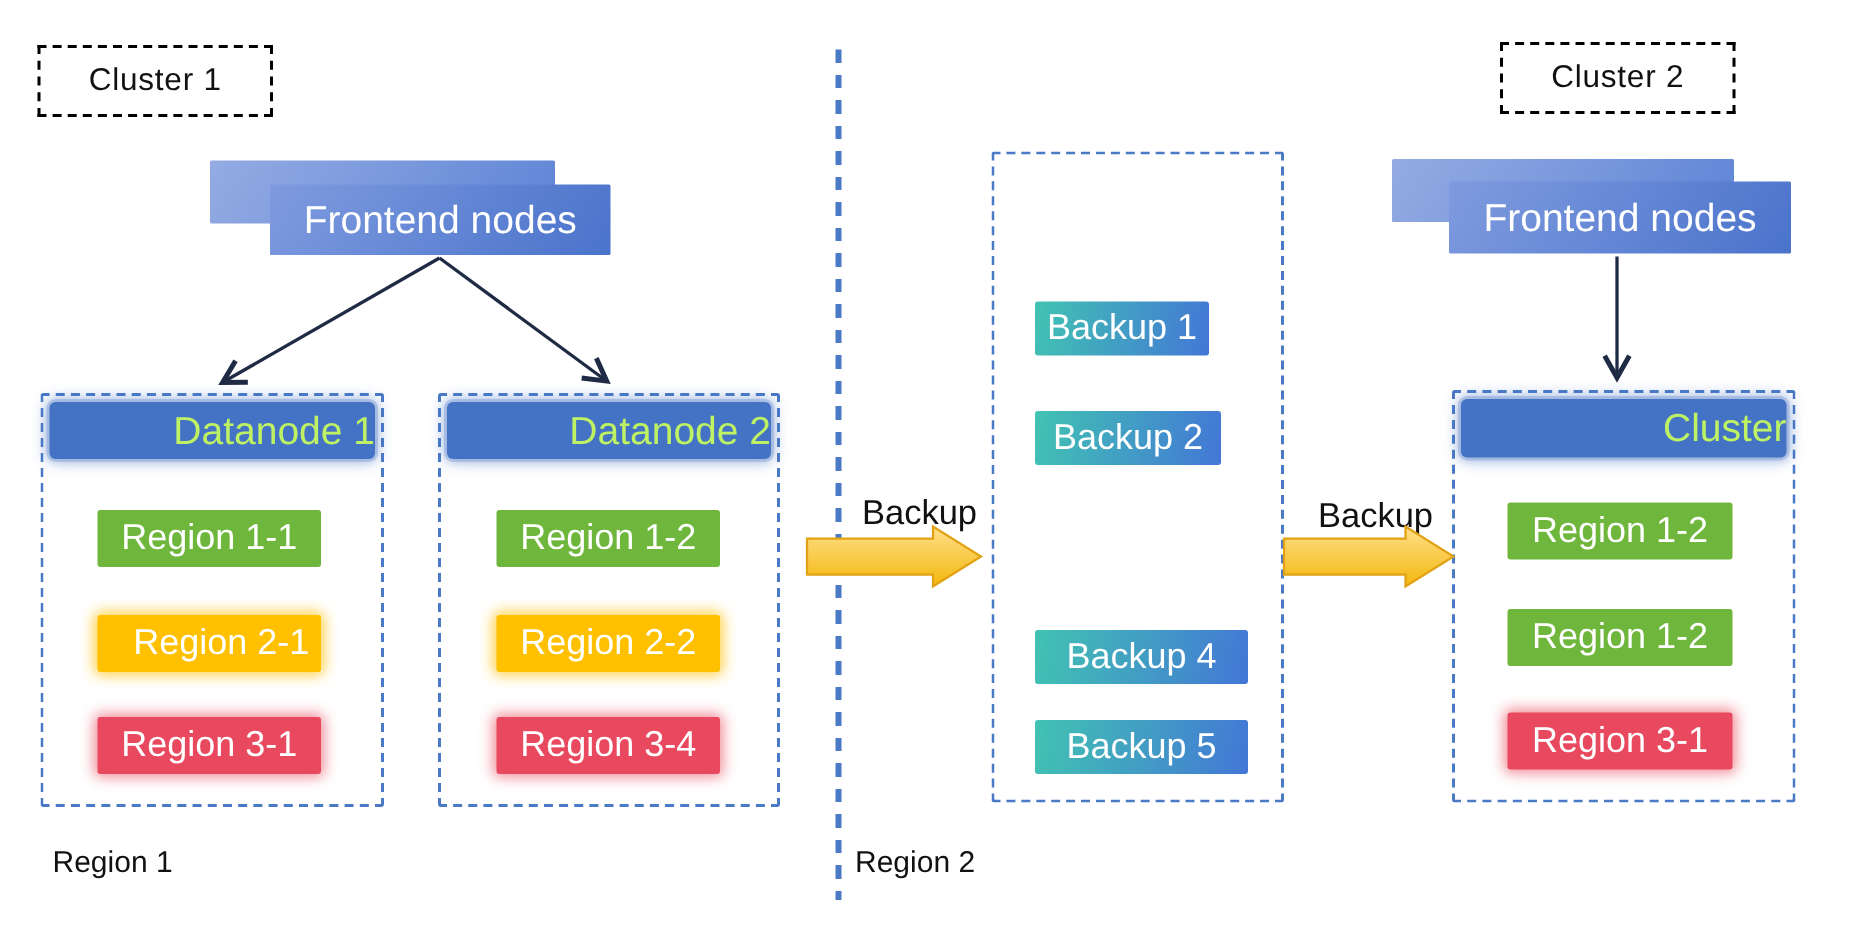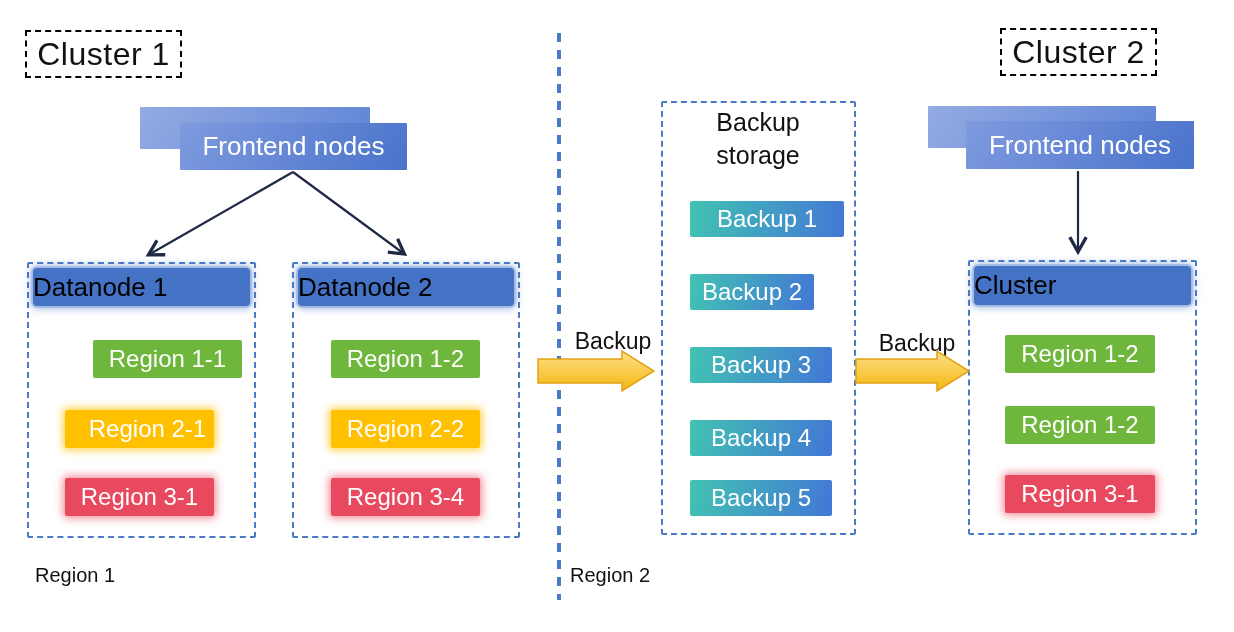"Cluster 1" .cluster-label { font-size: 32px -> 21px }
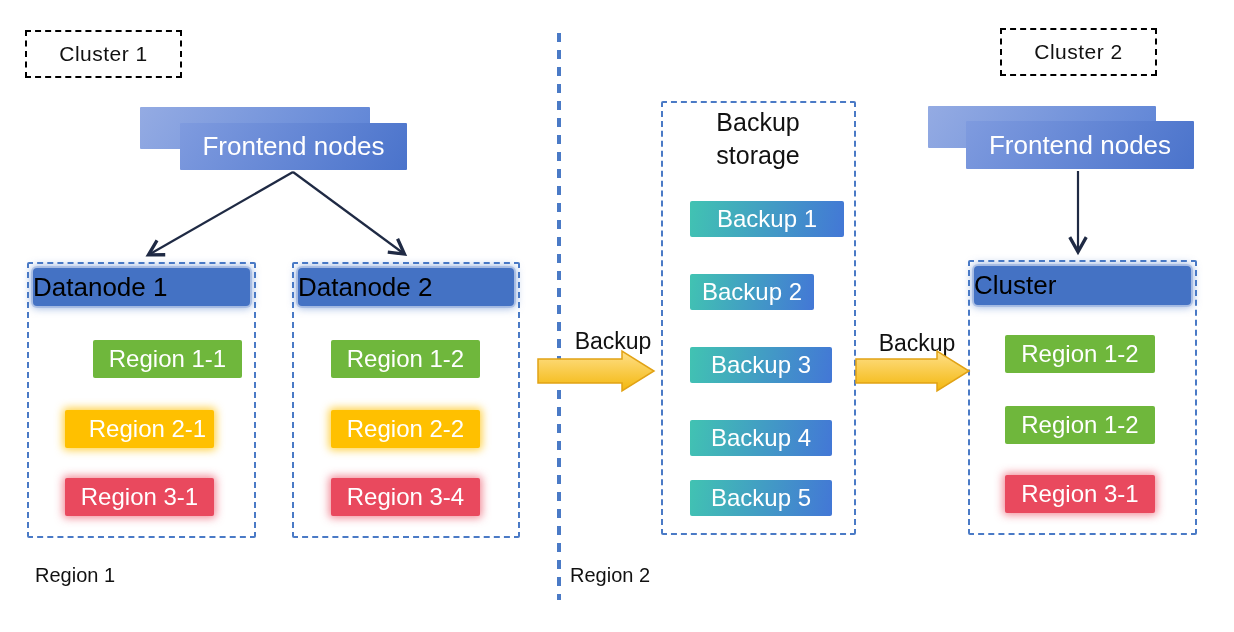"Backup storage" div.abs { html: <div>Backup storage</div> -> none }
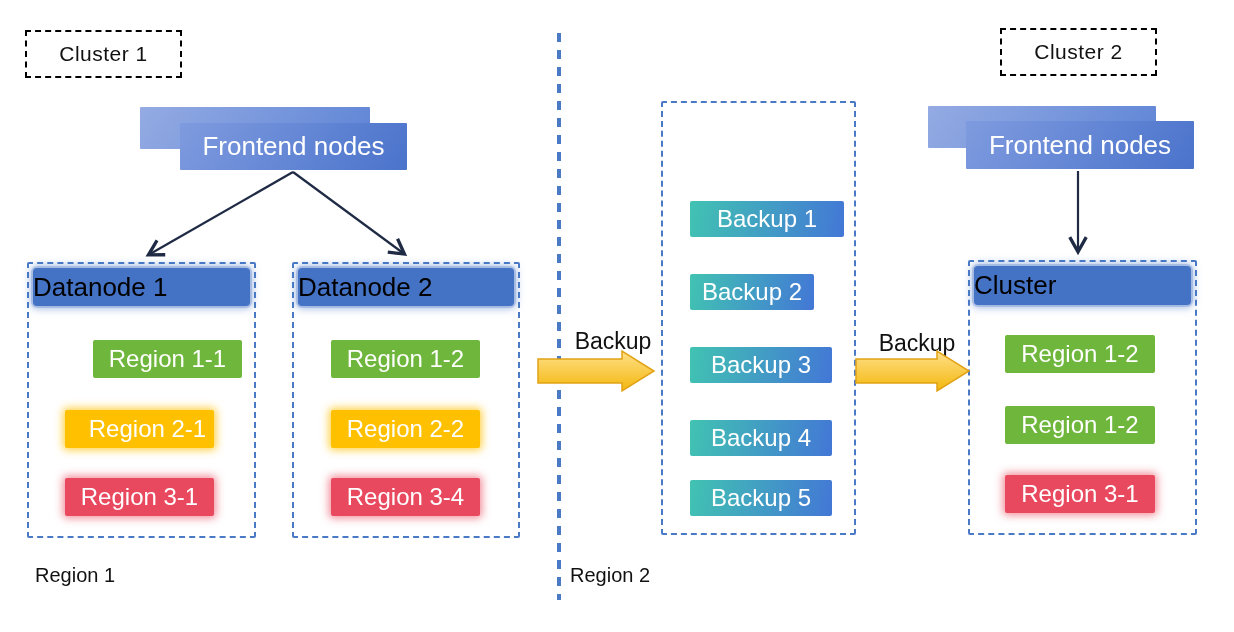"Backup 1" div.abs { width: 154px -> 116px }
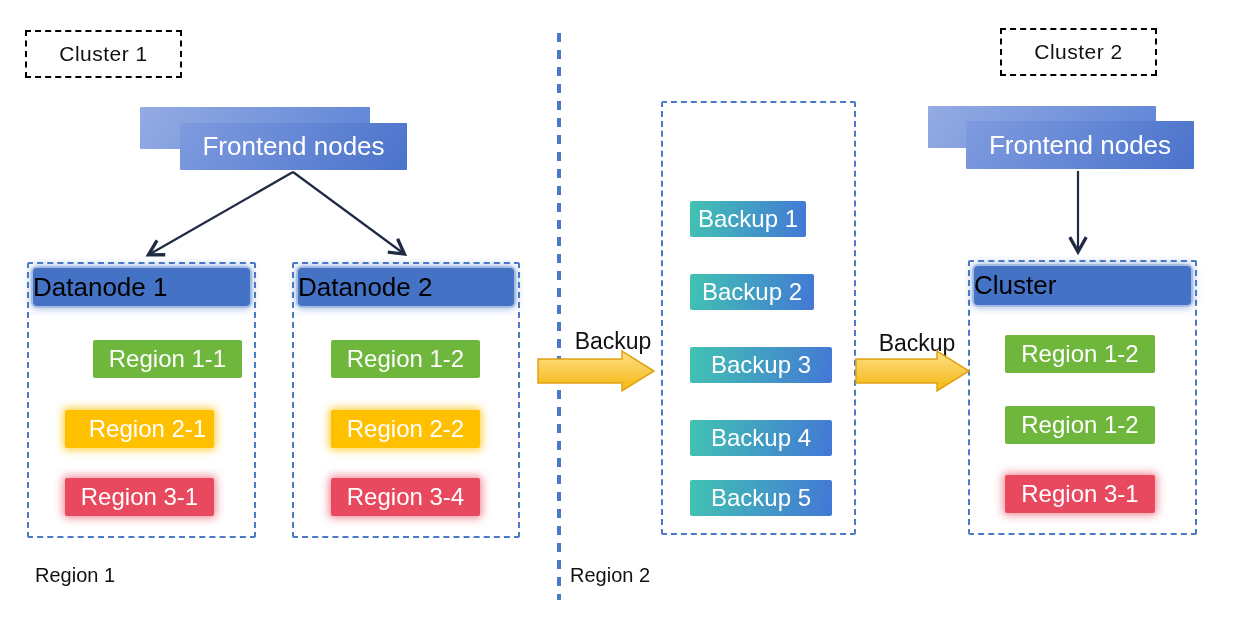"Datanode 1" .dn-header { color: #000000 -> #bef264; justify-content: flex-start -> flex-end }
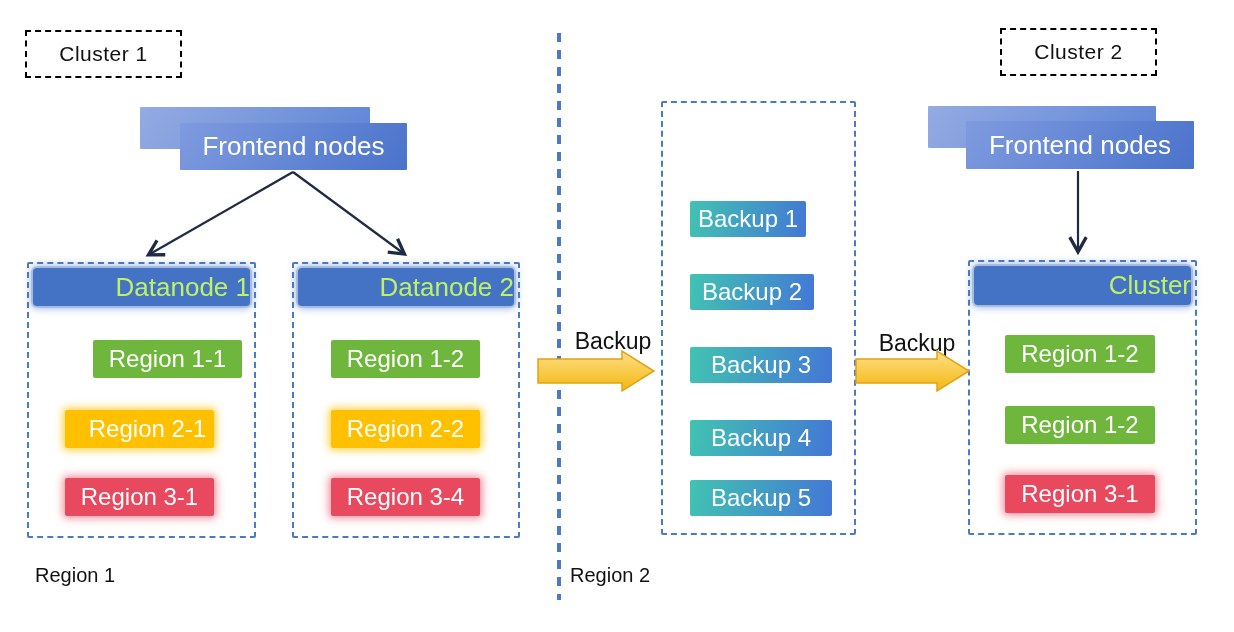"Region 1-1" div.abs { margin-left: 28px -> none }
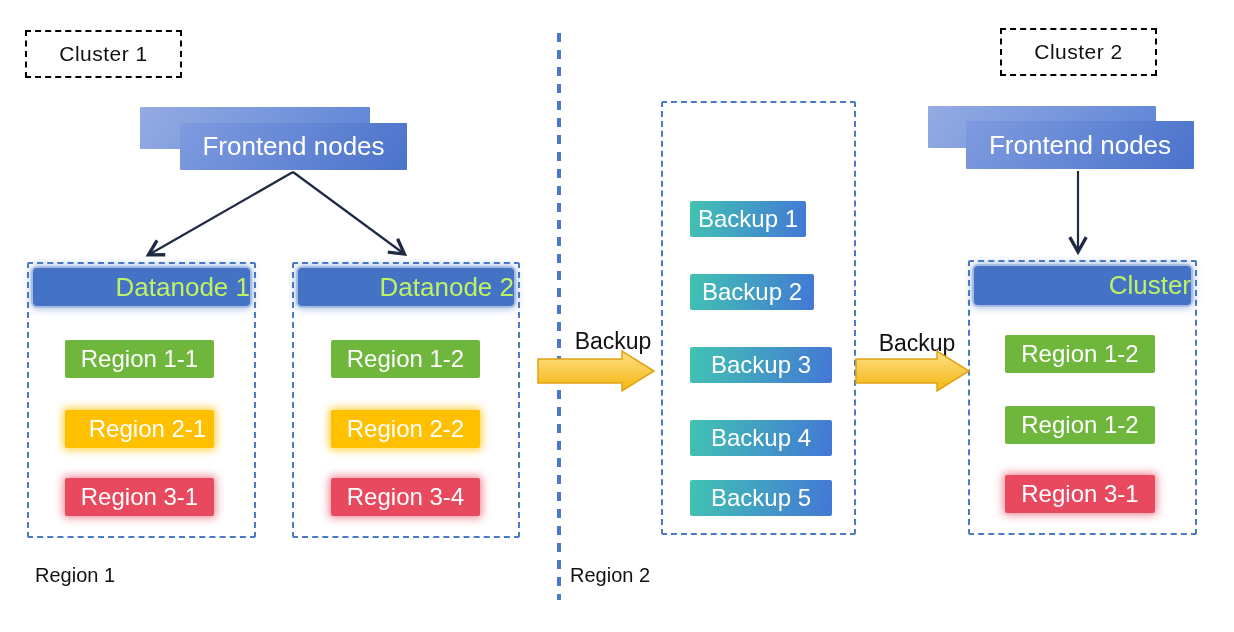"Backup 3" div.abs { html: <div> <span>Backup 3</span> </div> -> none }
